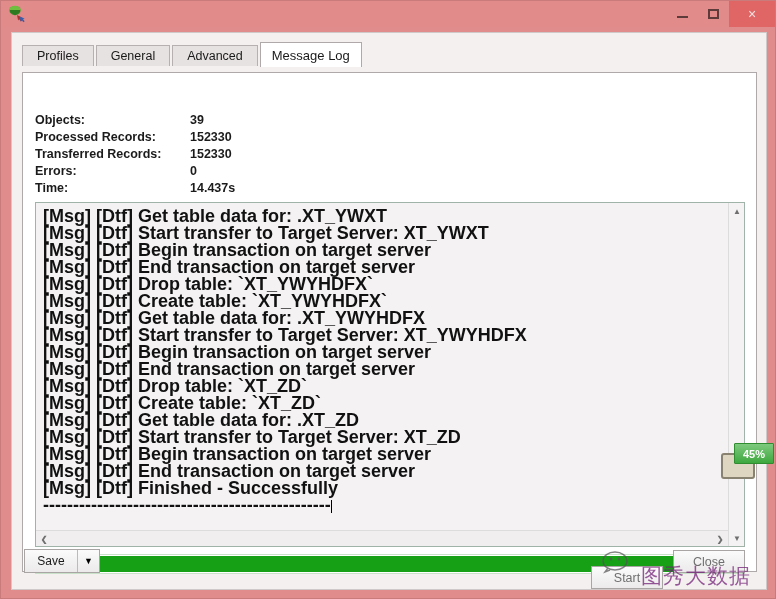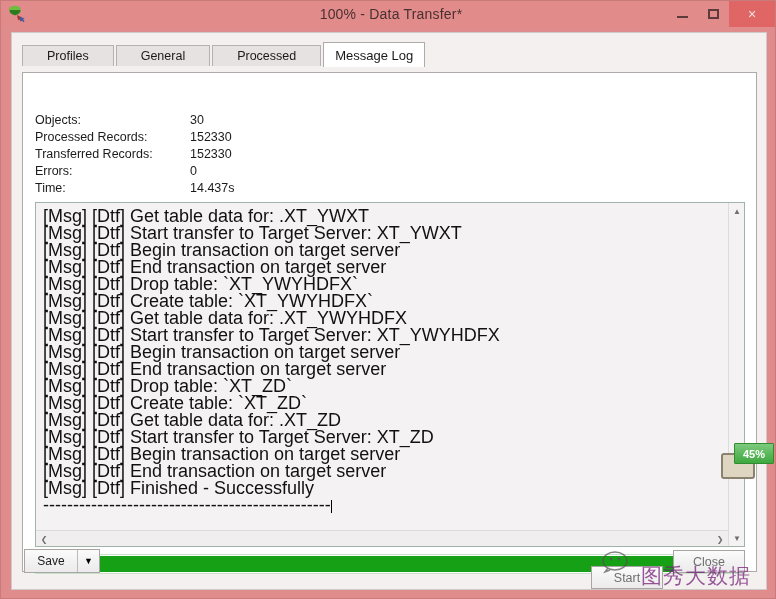"100% - Data Transfer*" div { html: <div>100% - Data Transfer*</div> -> none }
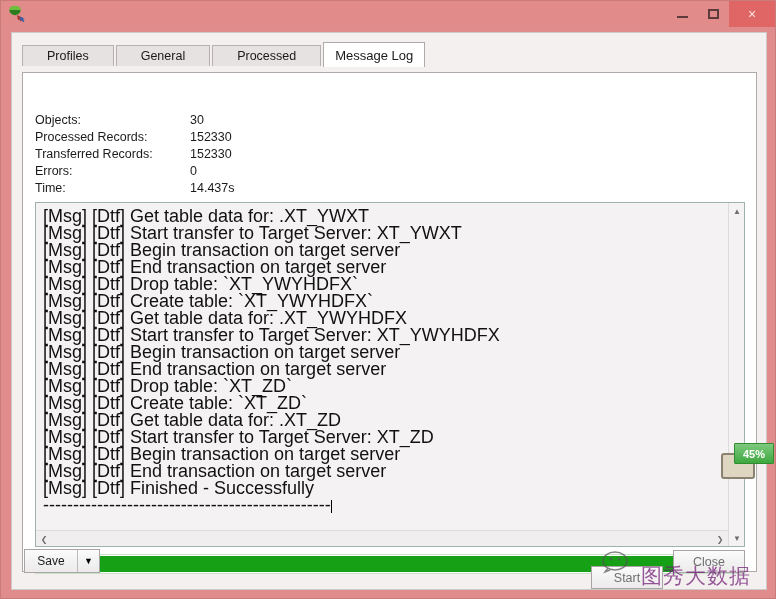"Profiles" .tab { padding: 0 24px -> 0 14px }
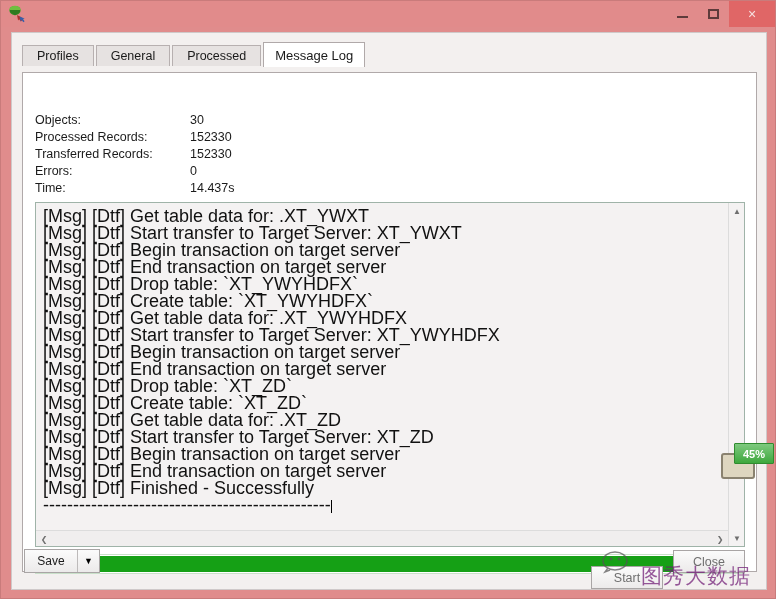"Processed" div.tab { text: Processed -> Advanced }
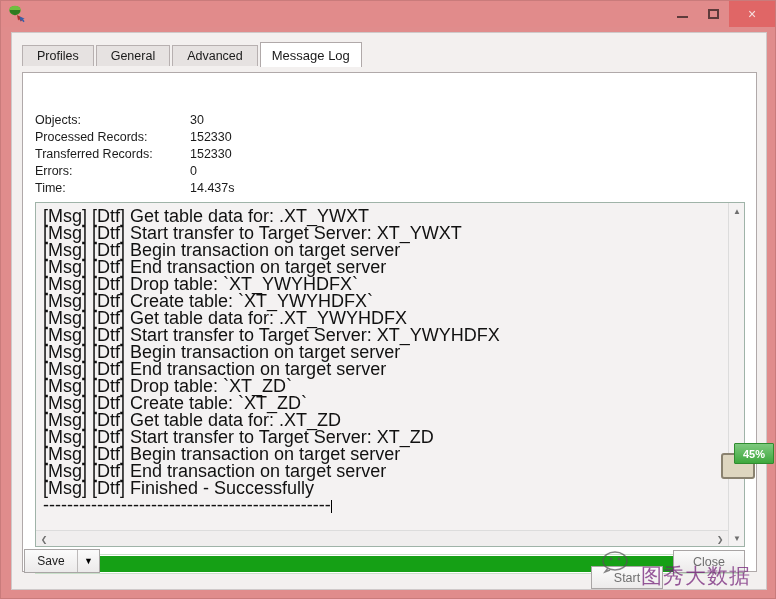"Objects:" #tabpage { font-weight: none -> bold }
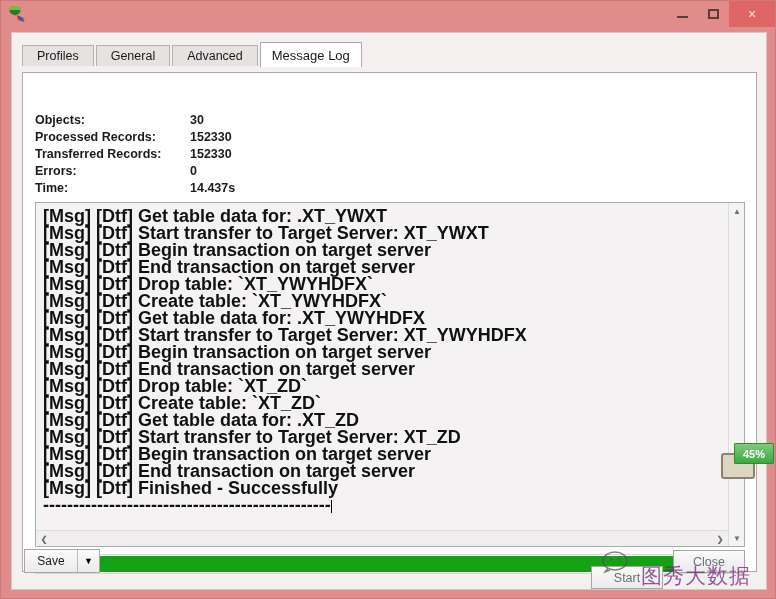"30" td.val { text: 30 -> 39 }
